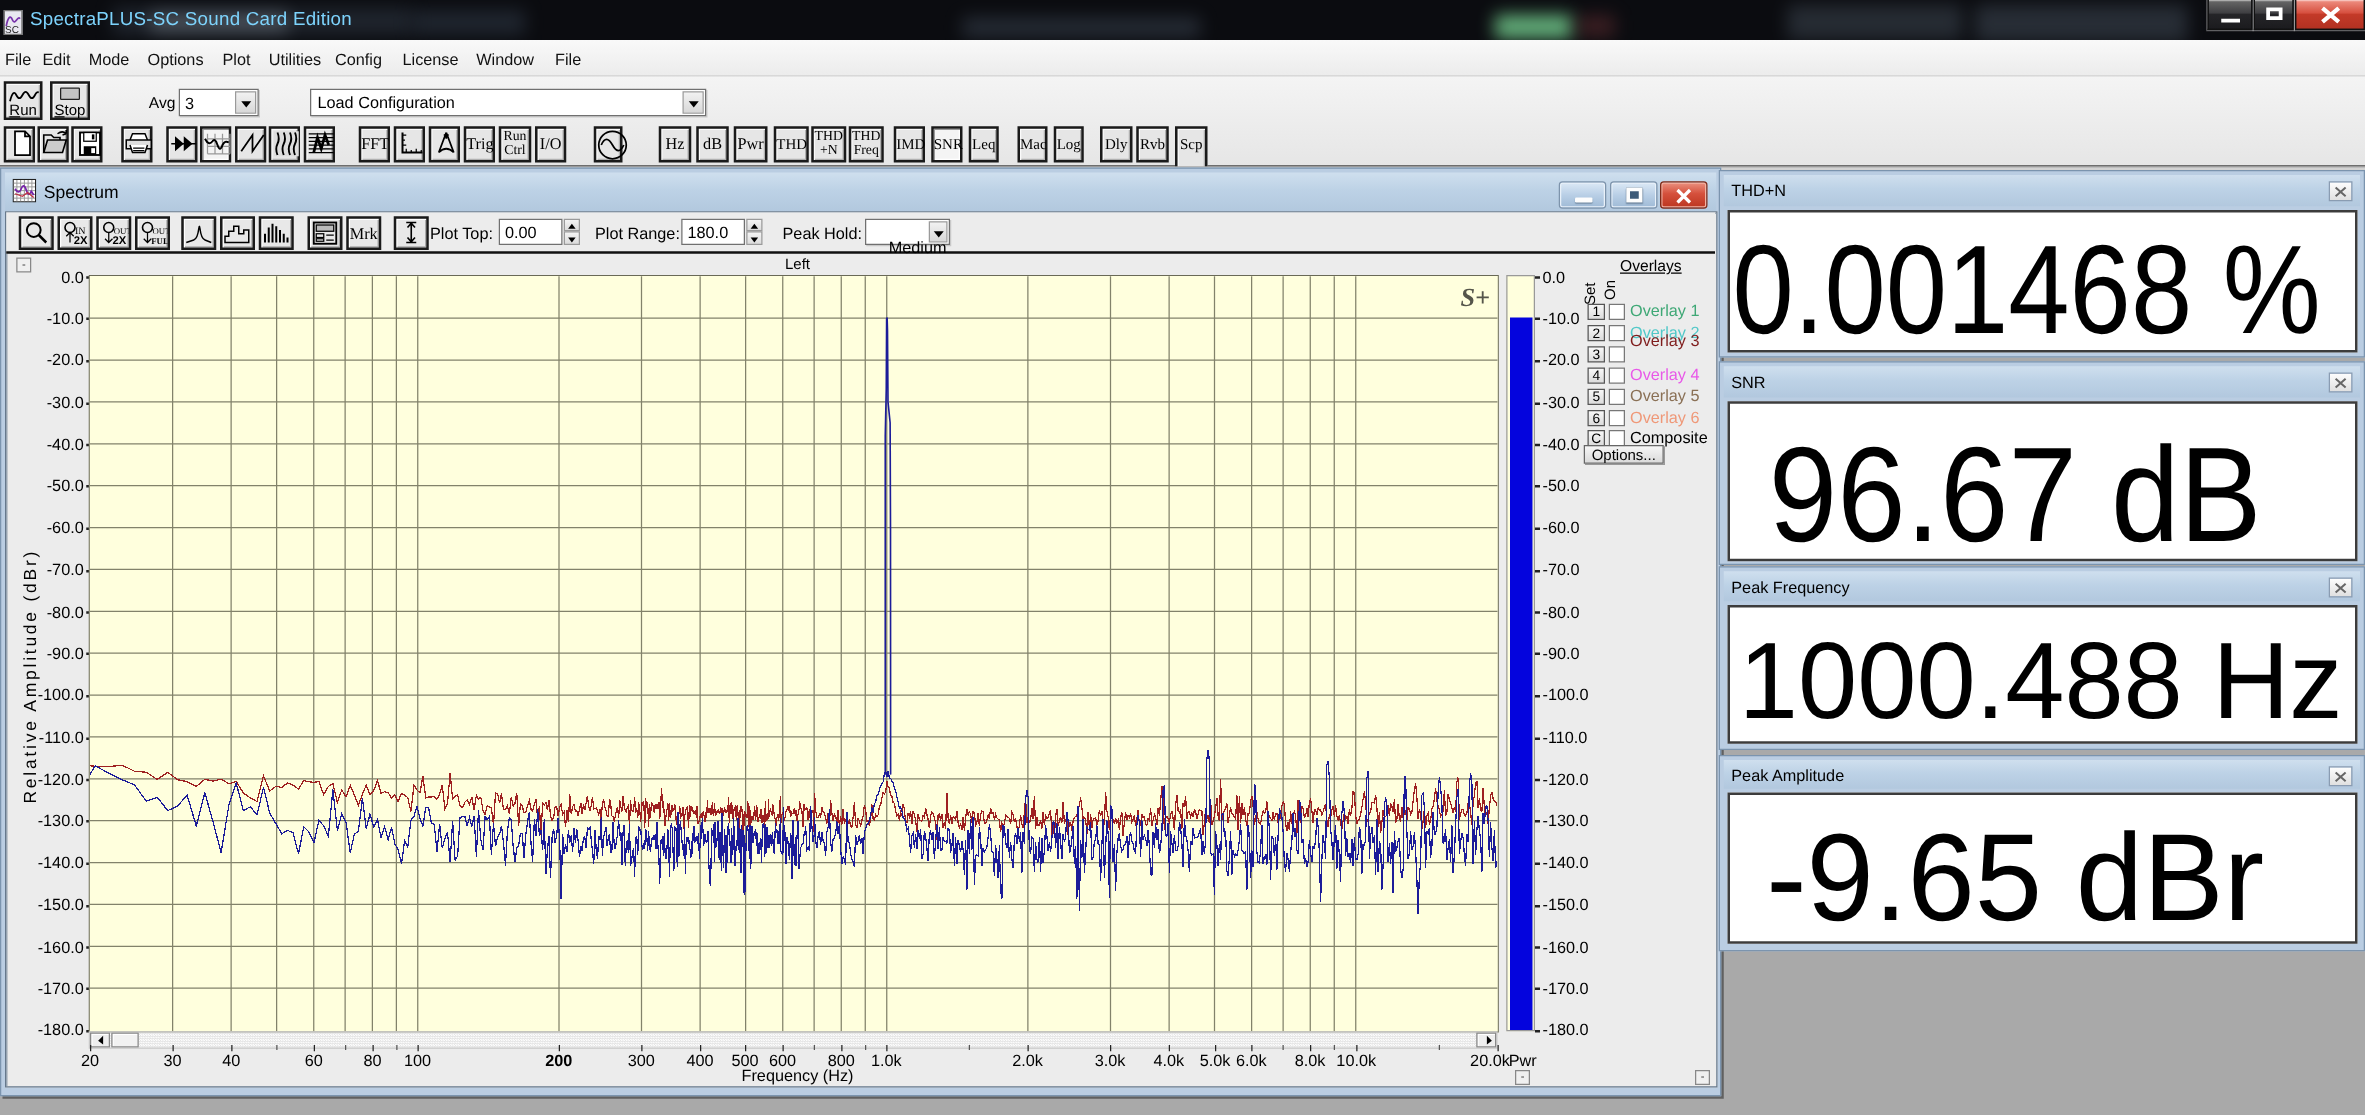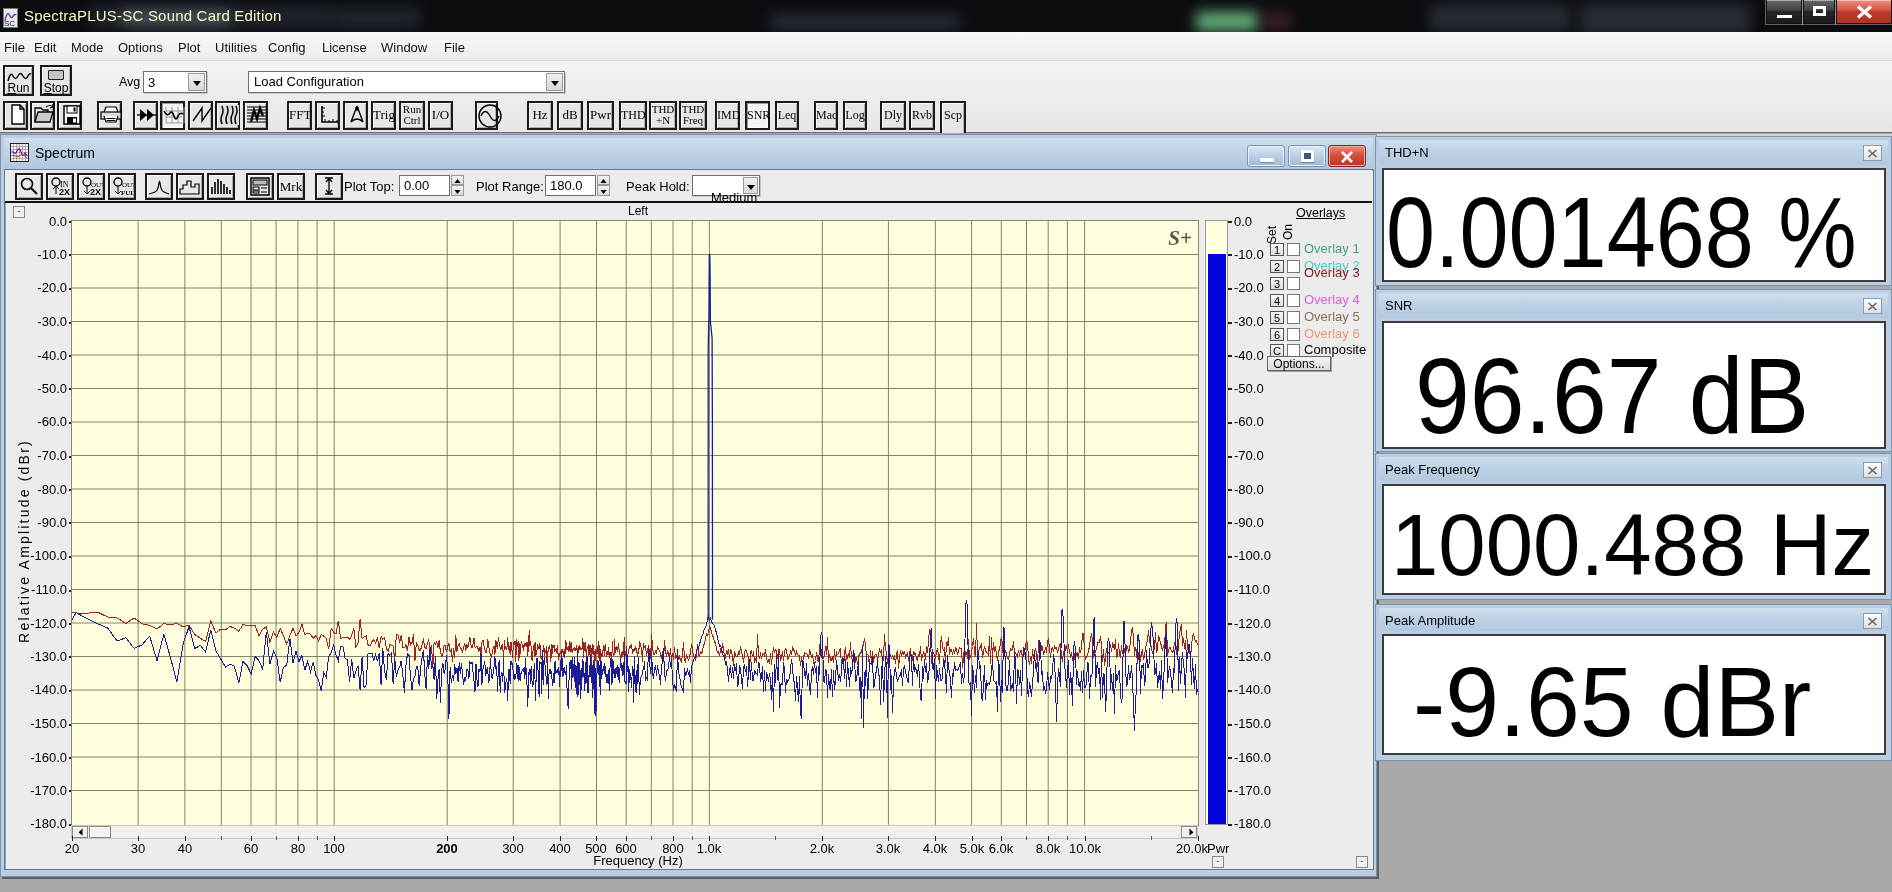"SpectraPLUS-SC Sound Card Edition" #apptitle { color: #fef9c3 -> #7dd3fc }
